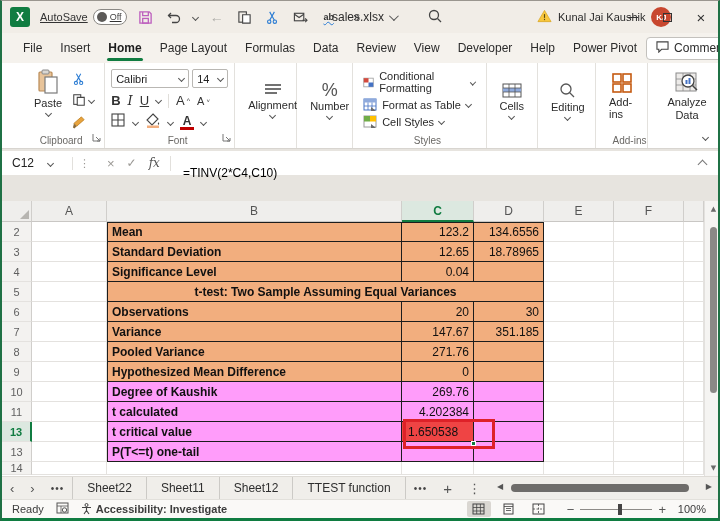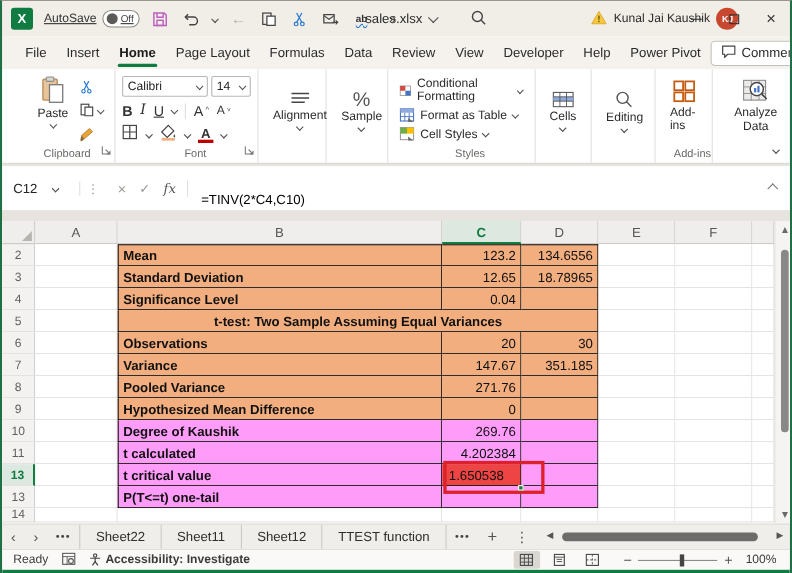"Sample" span { text: Sample -> Number }
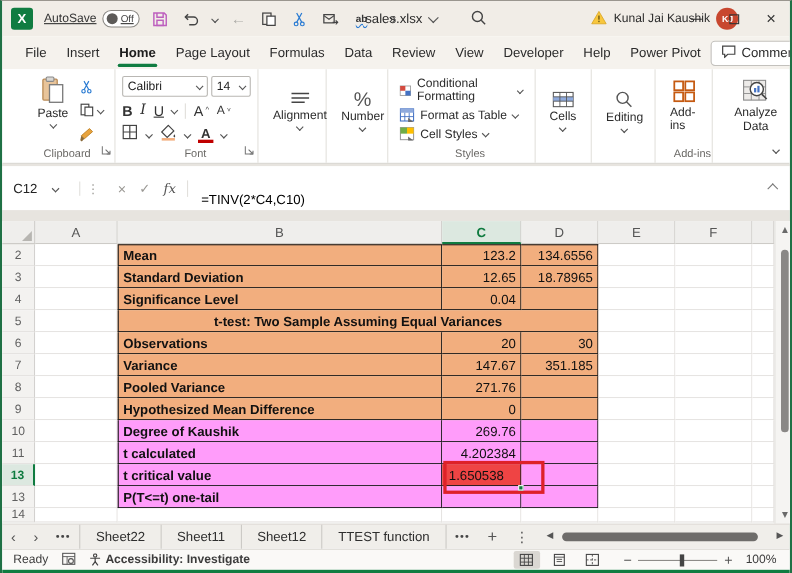"C12" .fbar { height: 40px -> 24px }
